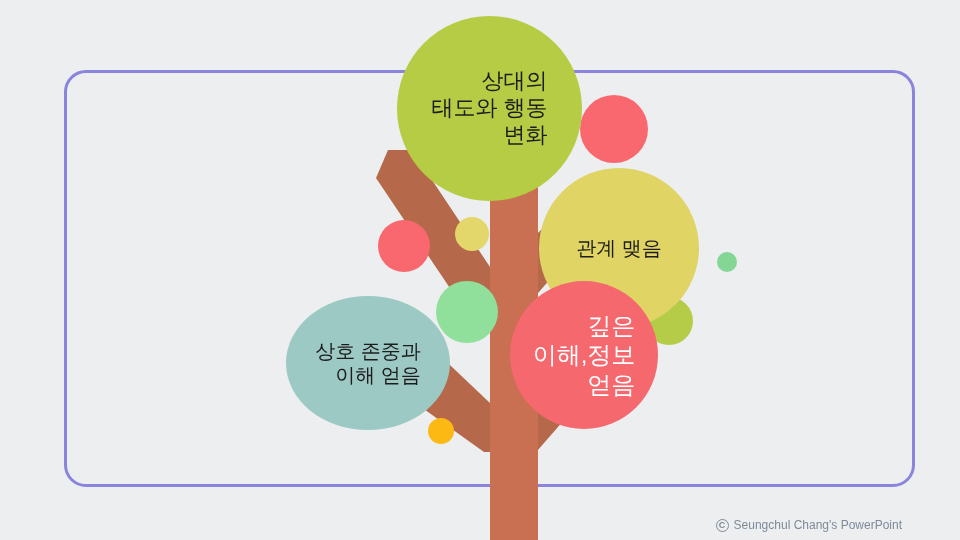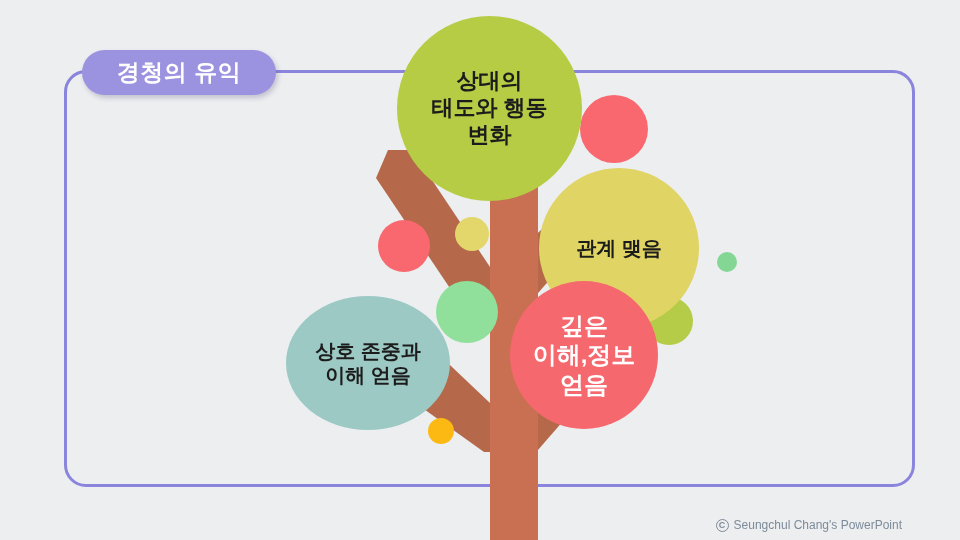"경청의 유익" div.title-pill { html: <div> <span>경청의 유익</span> </div> -> none }
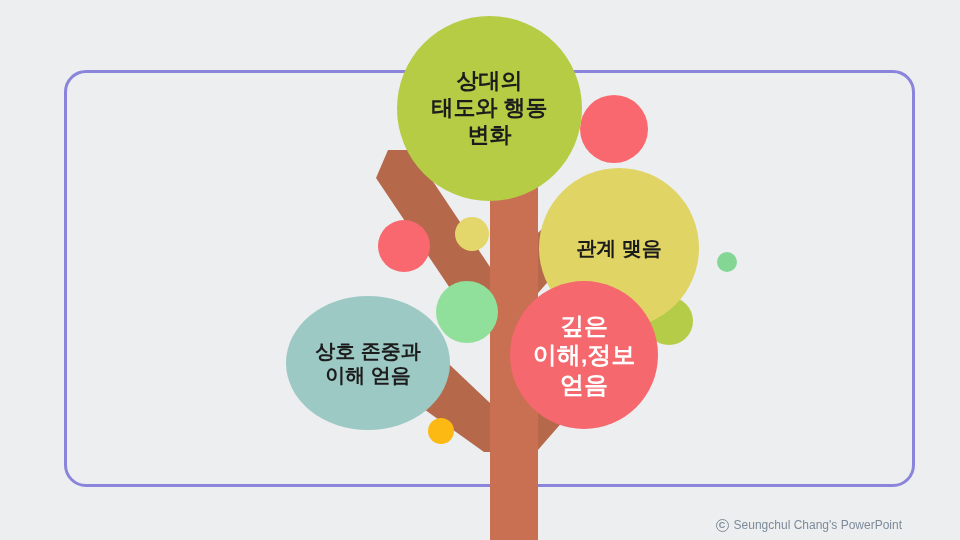"상대의" .bubble .txt { font-weight: bold -> normal; text-align: none -> right }
